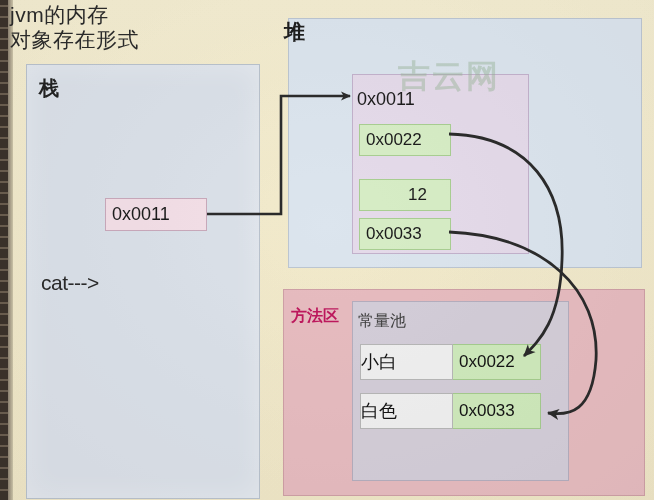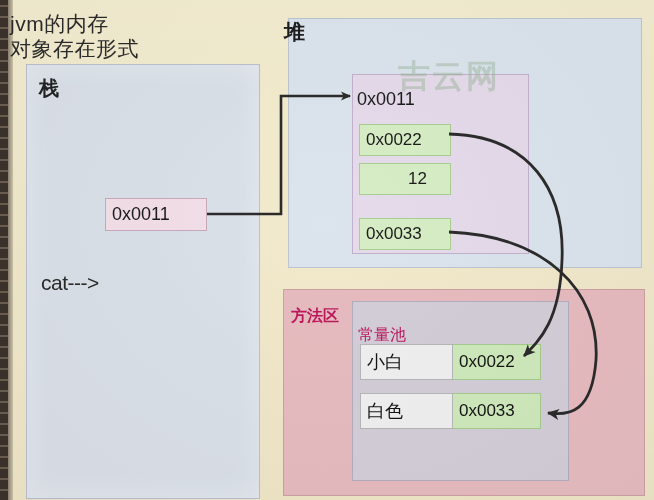"jvm的内存" .title { top: 11px -> 2px }
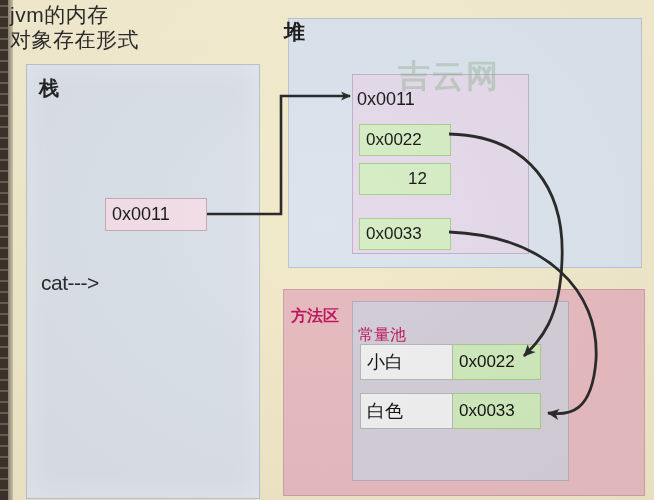"12" .heap-field.f1 { top: 88px -> 104px }
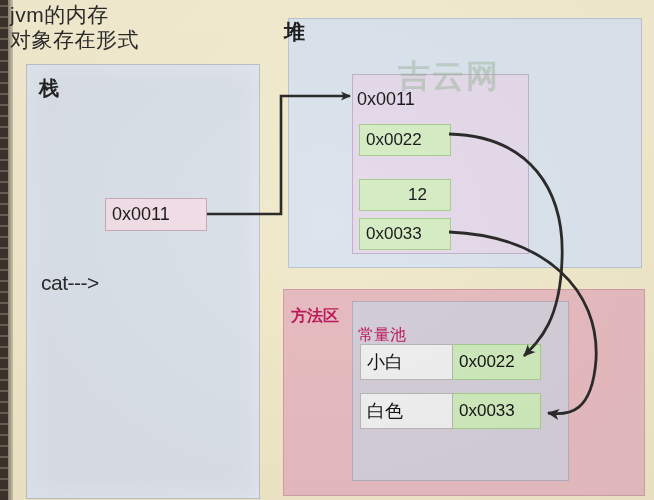"常量池" .pool-title { color: #be185d -> #404040; top: 23px -> 9px }
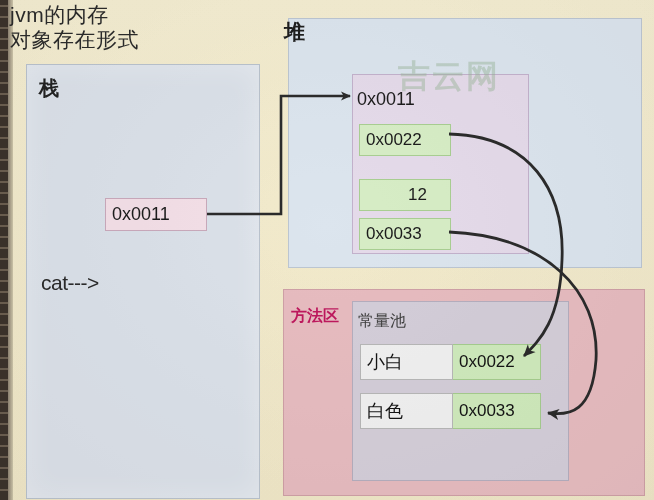"小白" .pool-key { padding-left: 6px -> none }
